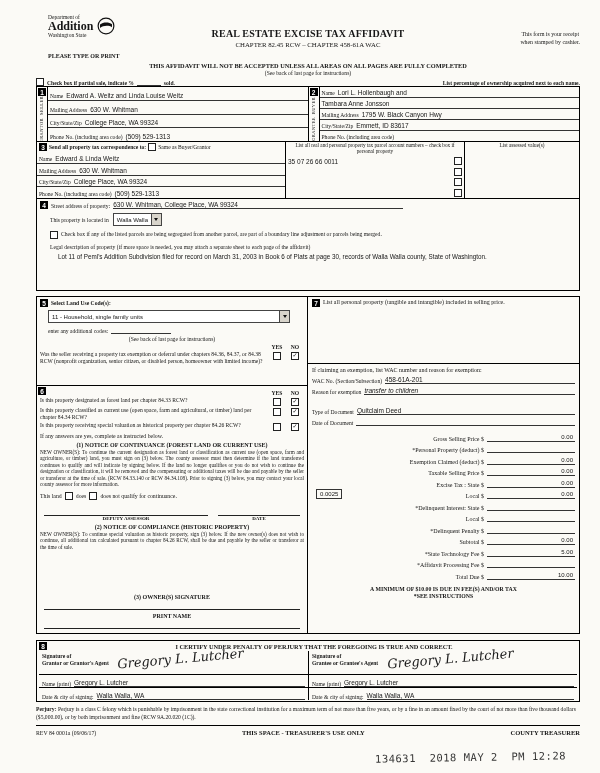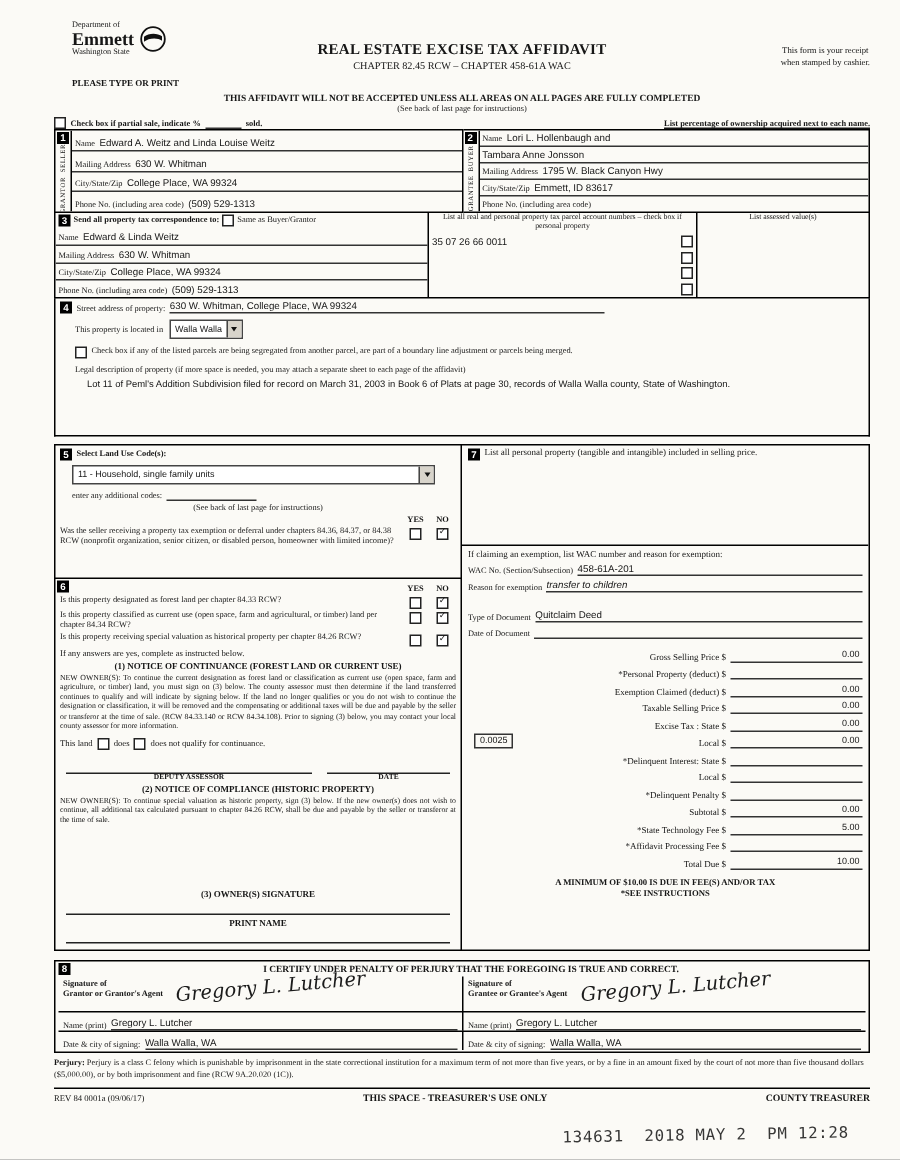"Emmett" div.lg2 { text: Emmett -> Addition }
